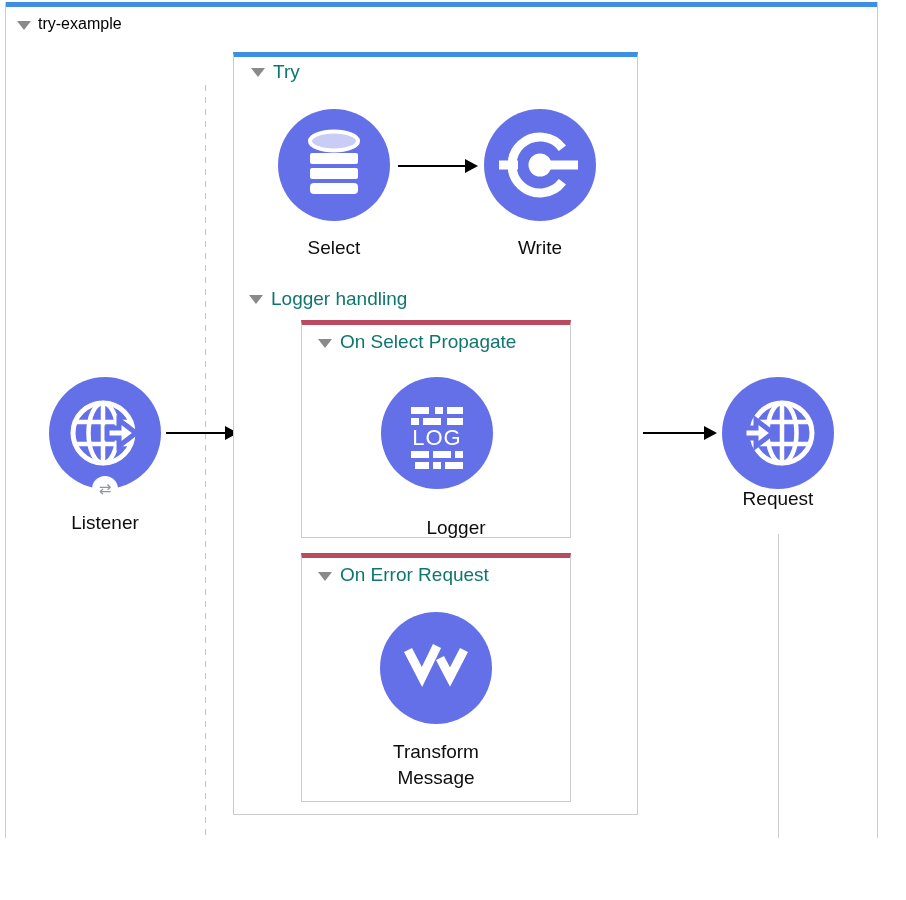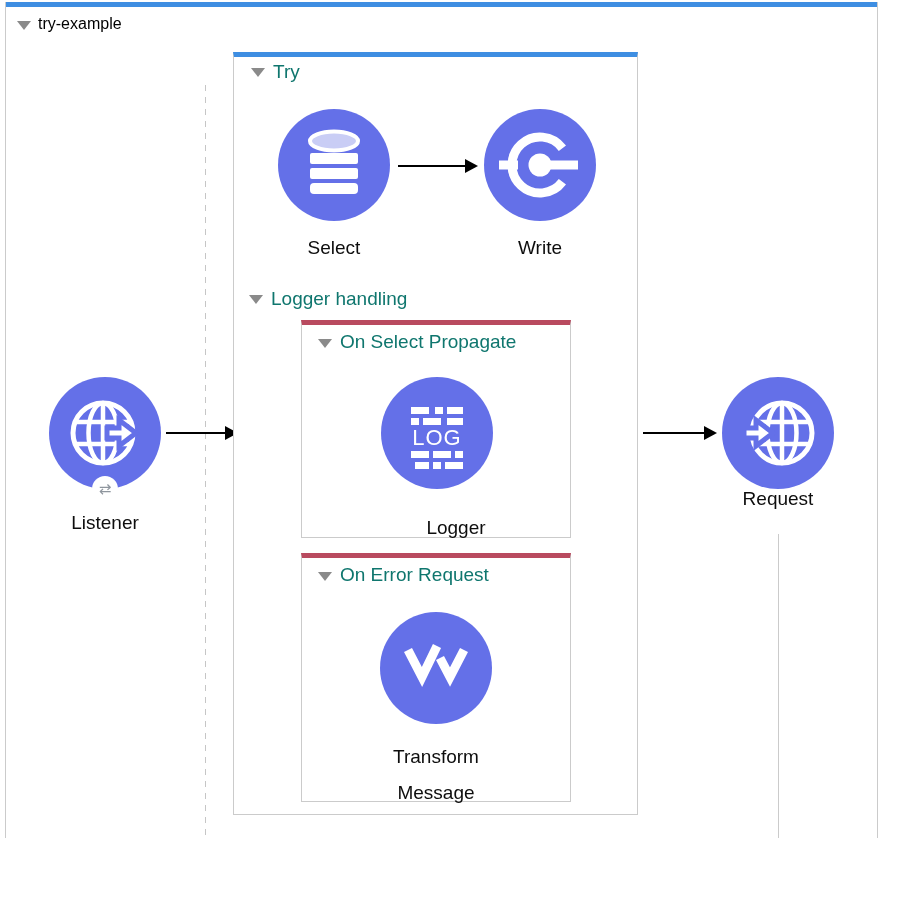"Transform Message" div.abs { line-height: 36px -> 26px }
